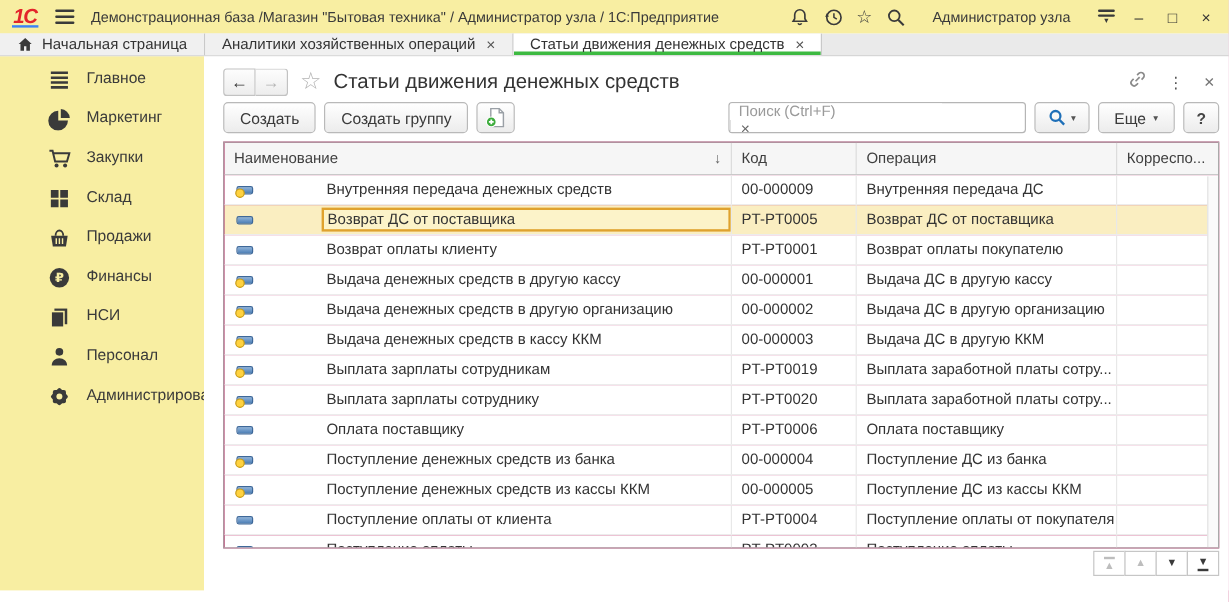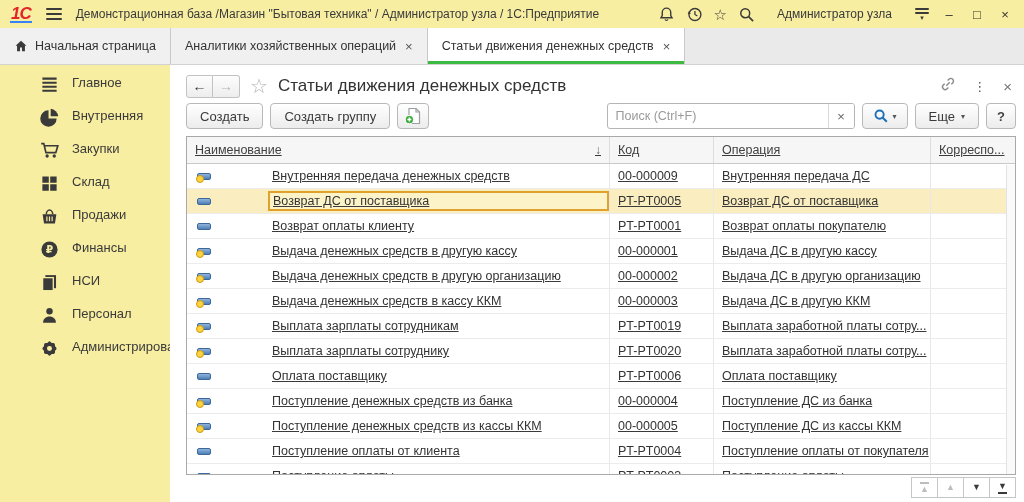"Начальная страница" .tabbar { height: 37px -> 19px }
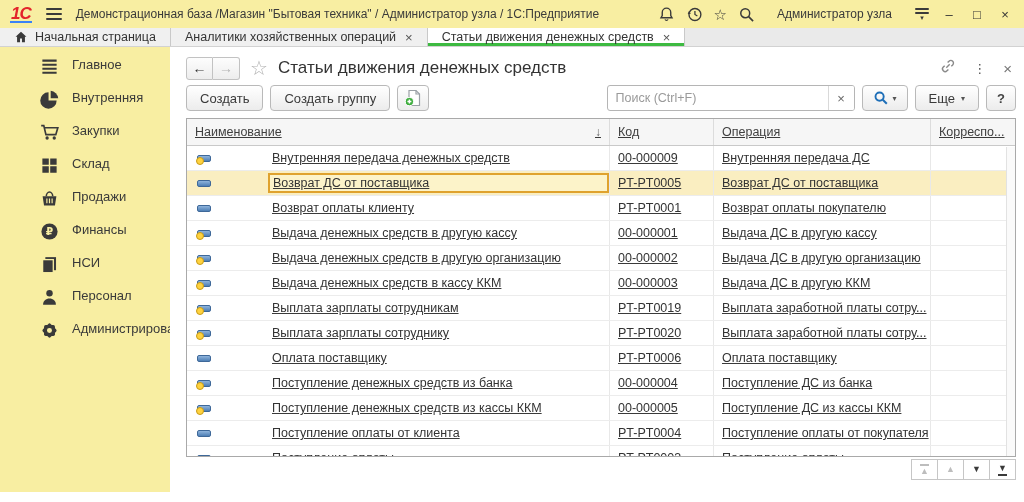"Внутренняя" span { text: Внутренняя -> Маркетинг }
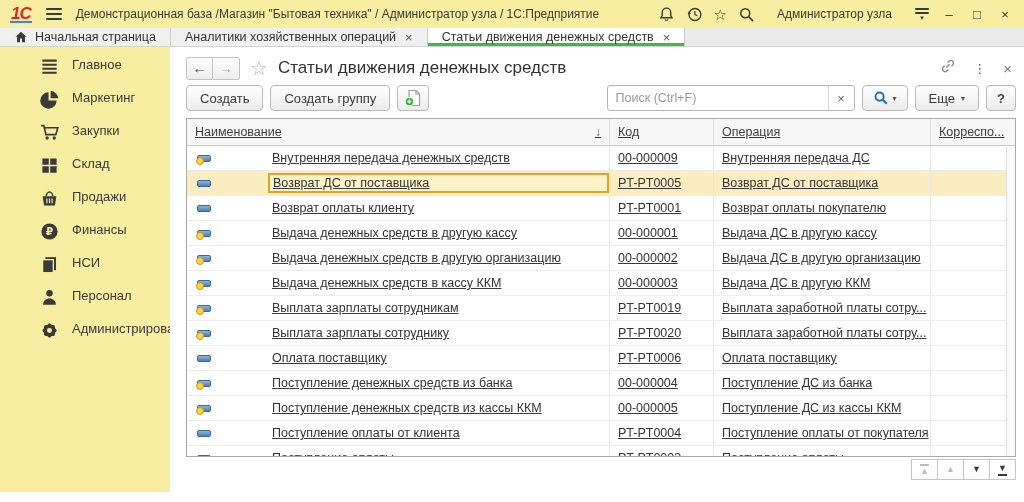"Поиск (Ctrl+F)" .searchwrap { align-items: center -> flex-start; flex-direction: none -> column }
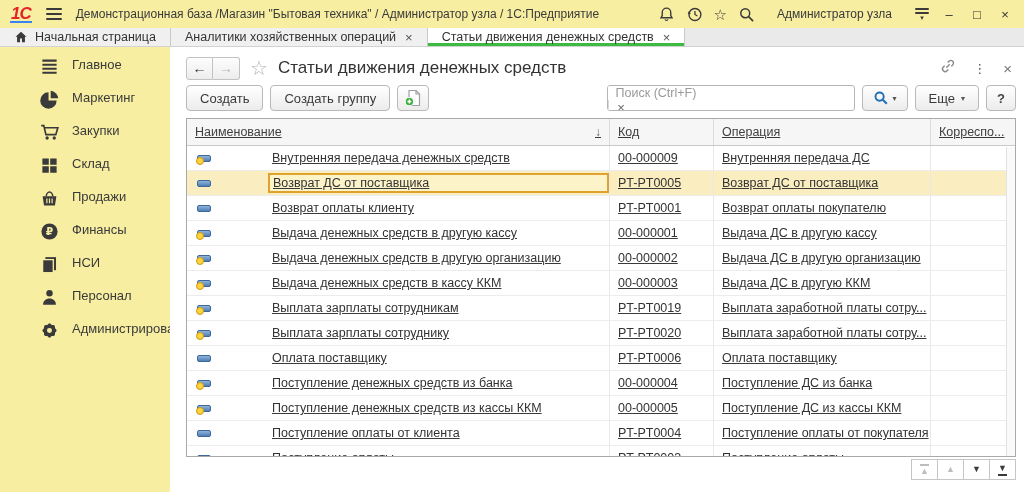"Наименование" .table { text-decoration: underline -> none }
